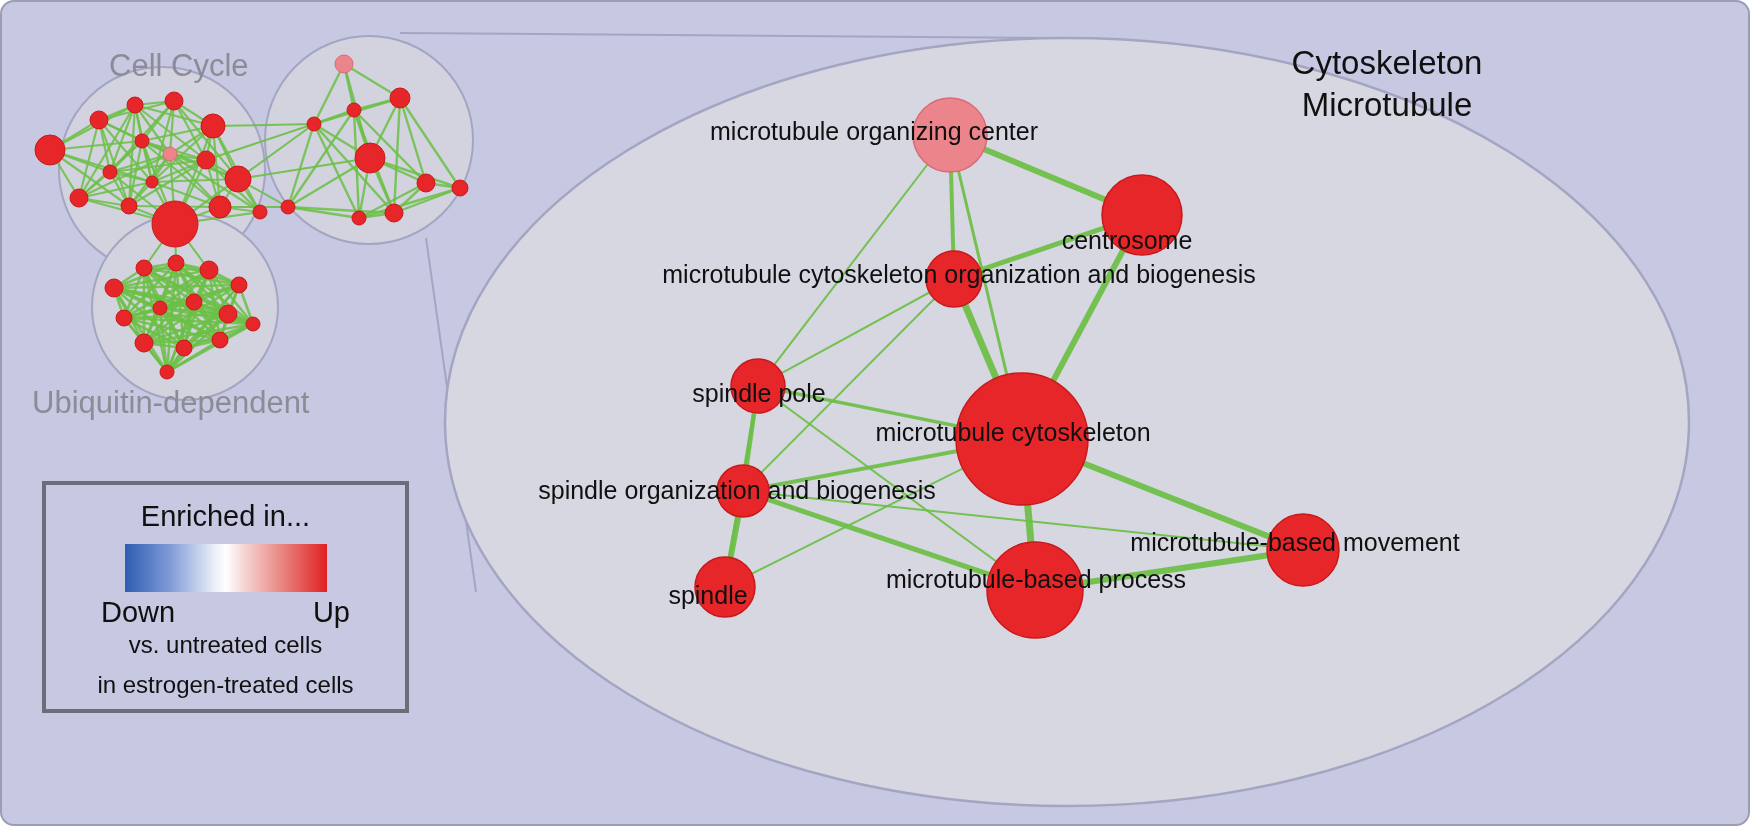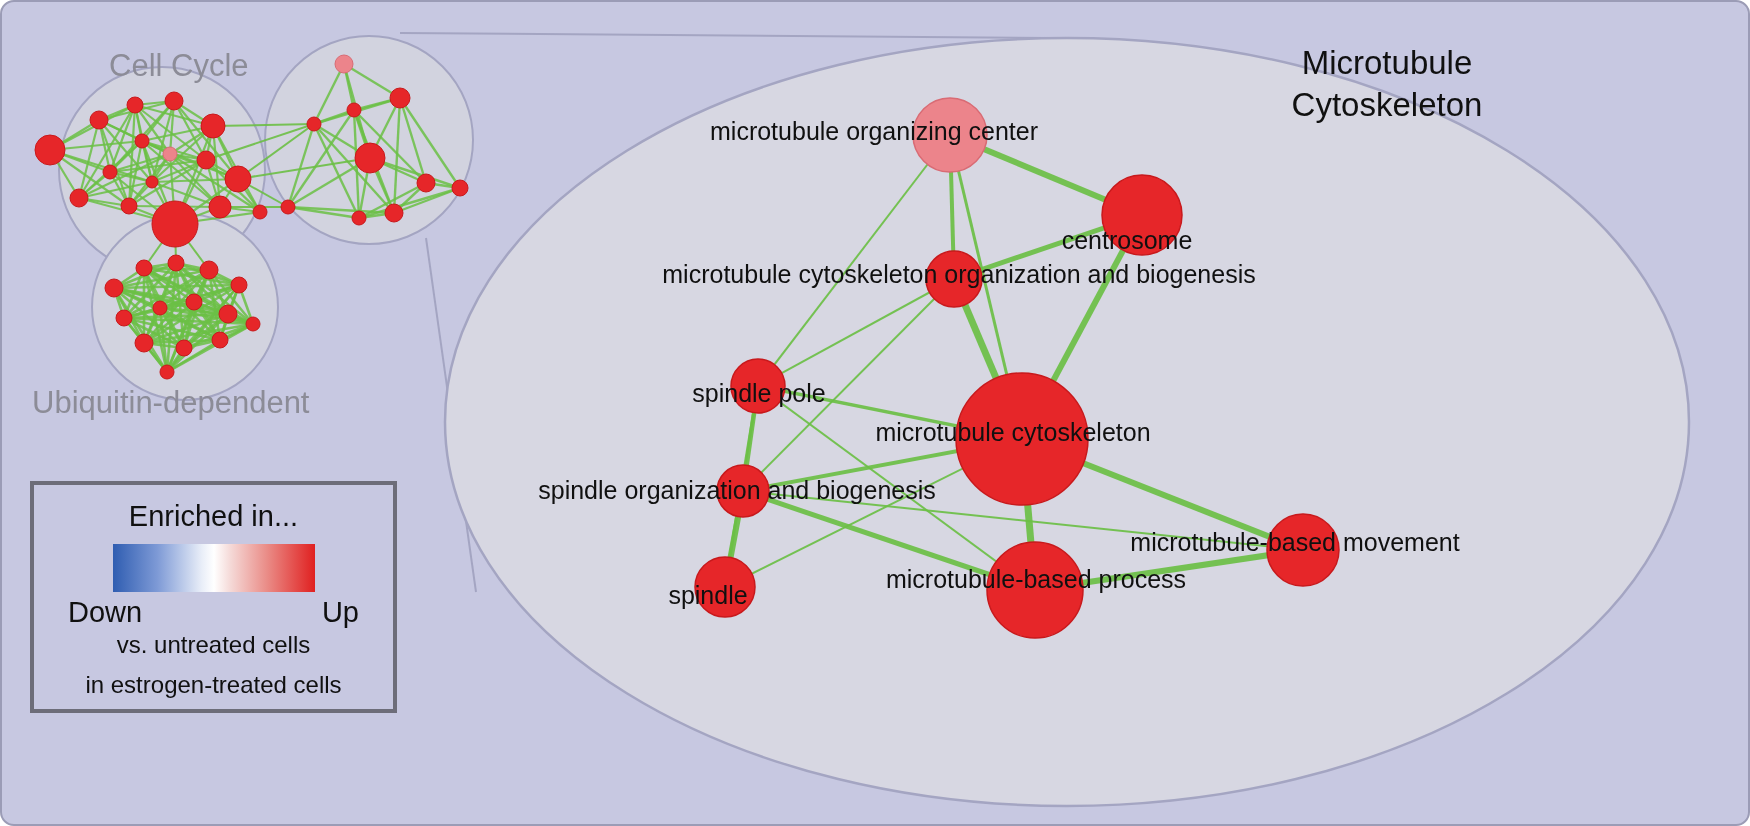"Microtubule" div { order: before "Cytoskeleton" -> after "Cytoskeleton" }
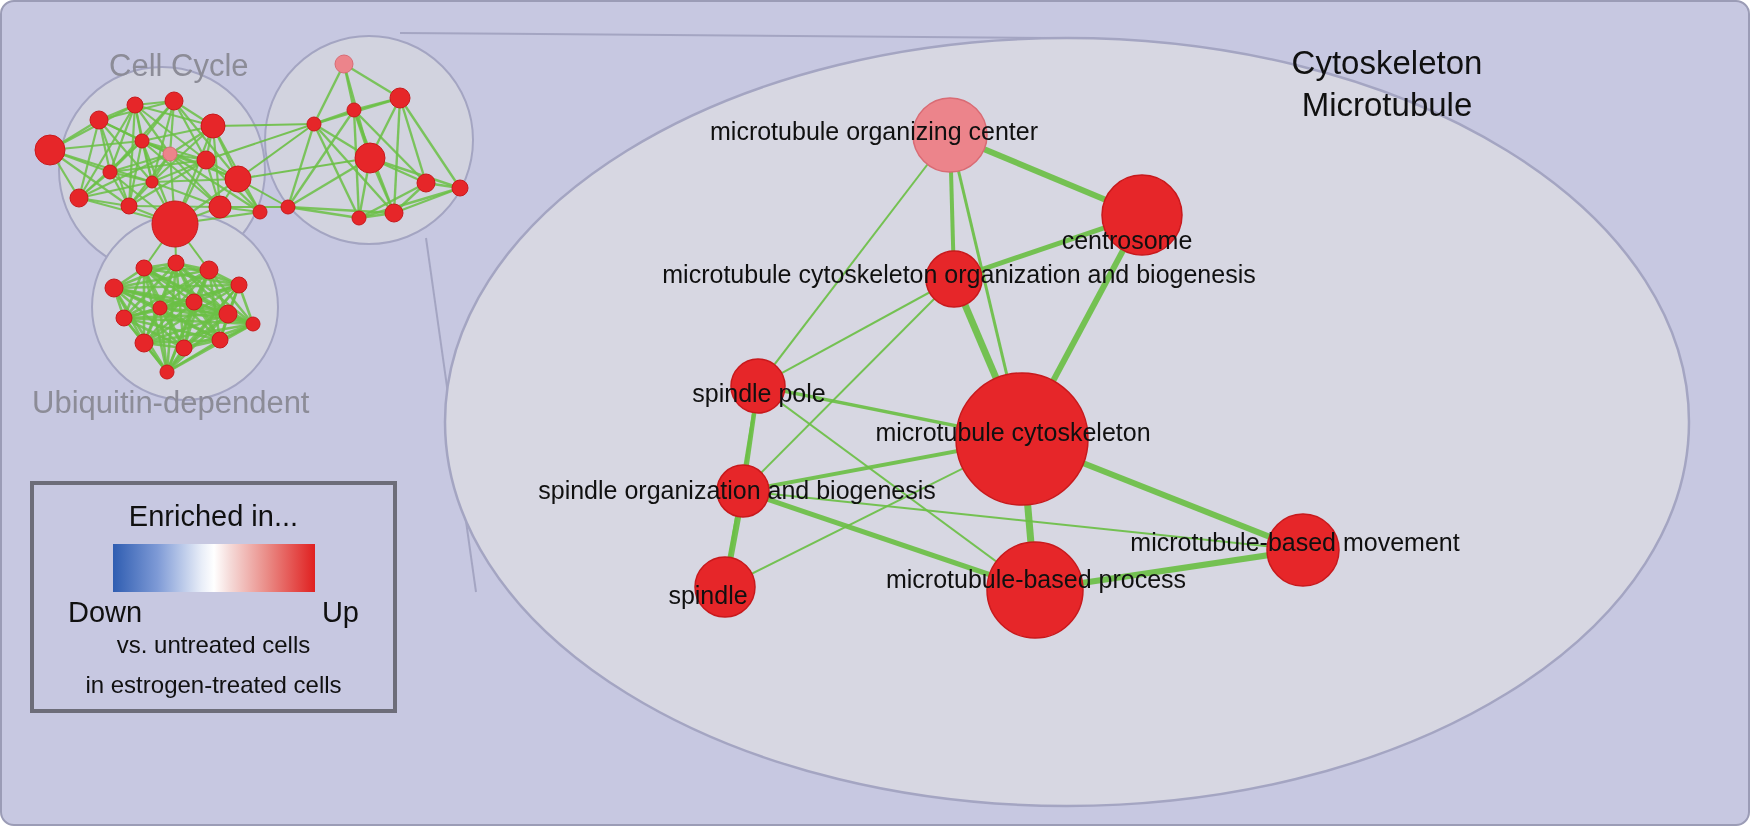"Enriched in..." .legend { left: 28px -> 40px }
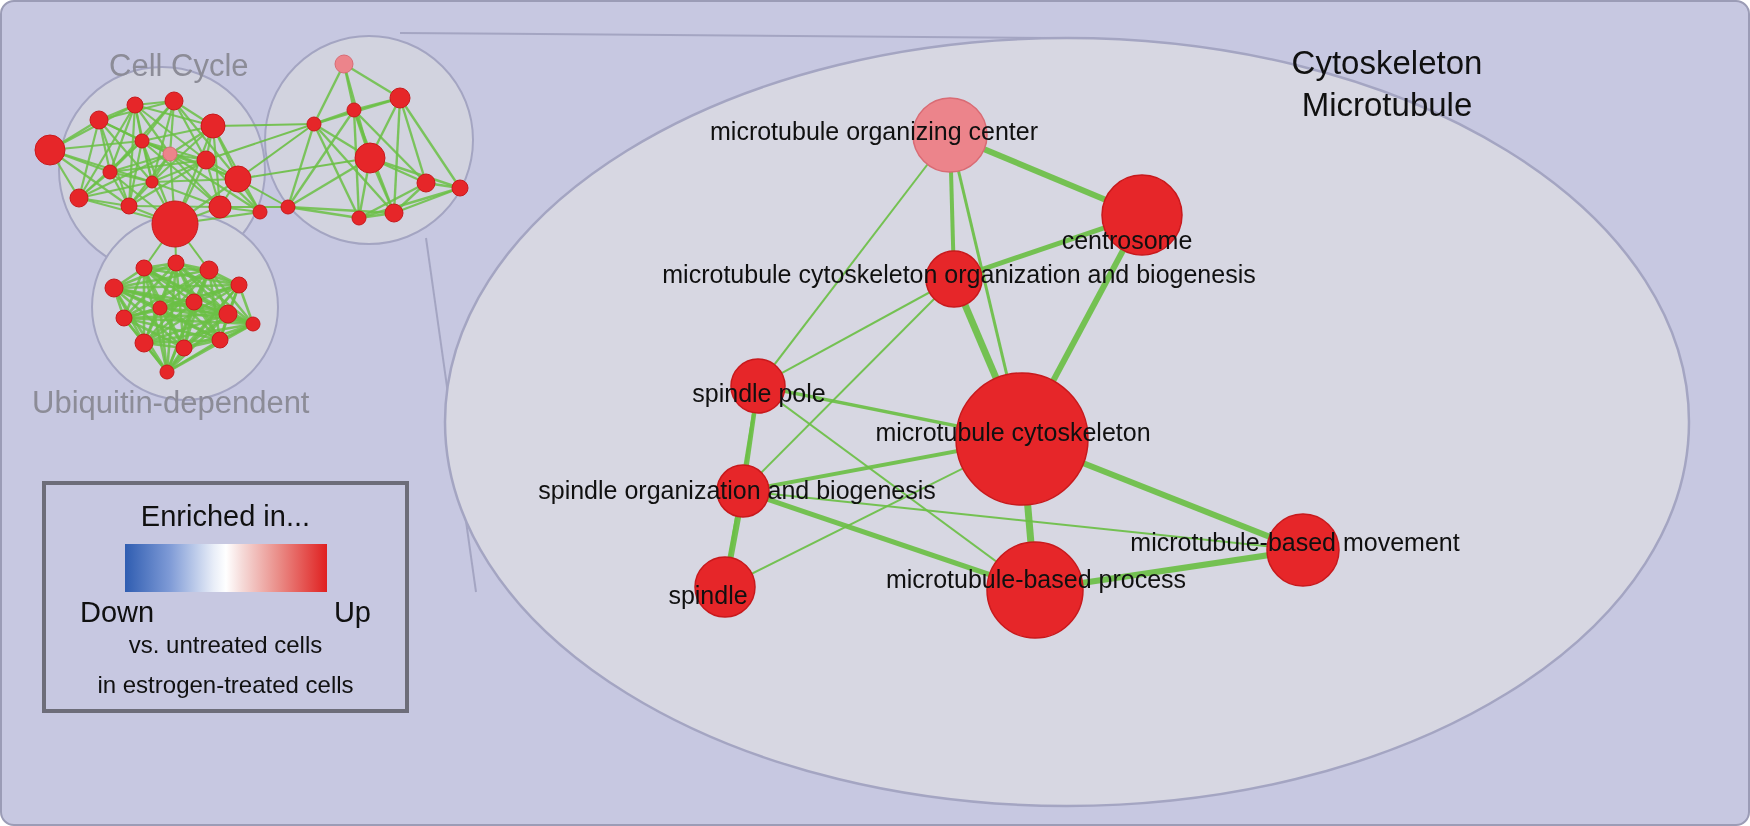"Down" .legend-ends { padding: 0 34px -> 0 55px }
